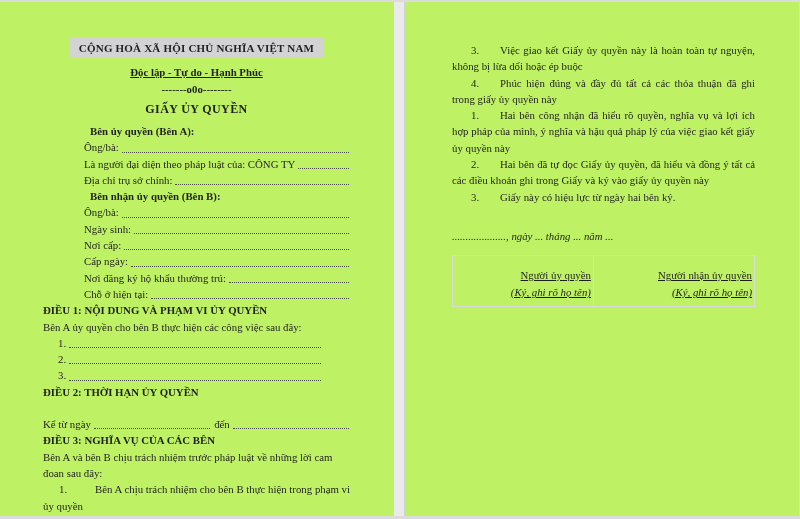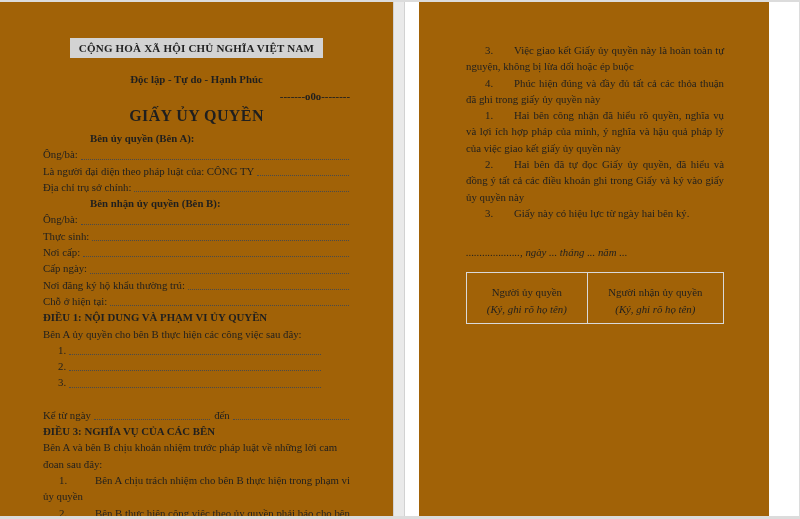"CỘNG HOÀ XÃ HỘI CHỦ" .page { background: #a16207 -> #bef264 }
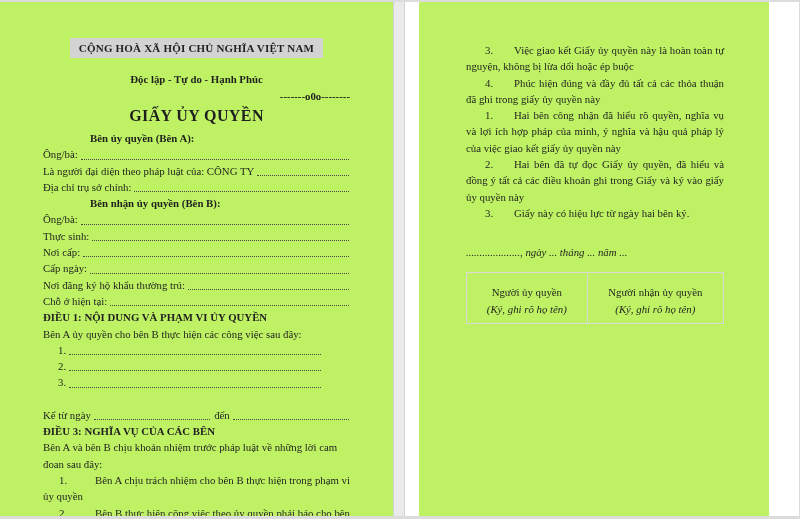"3. Việc giao kết Giấy" .page-right { left: 419px -> 405px; width: 350px -> 395px }
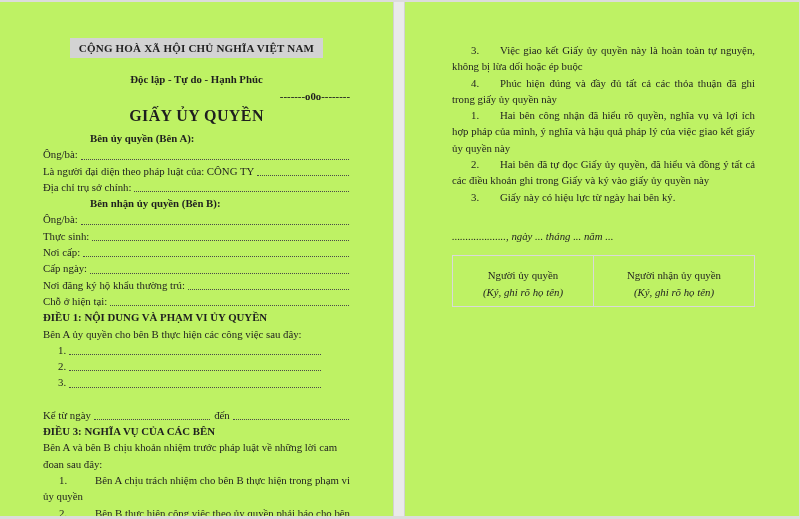"Độc lập - Tự do" .motto { margin-top: 14px -> 7px; text-decoration: none -> underline }
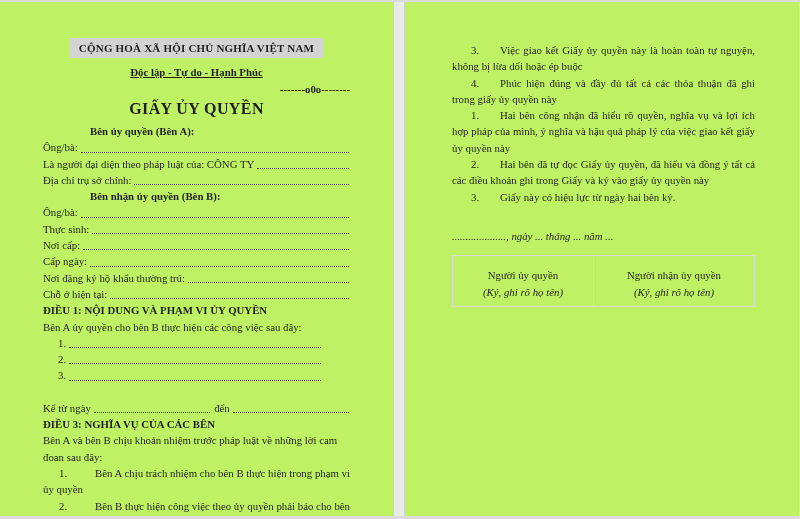"-------o0o--------" .separator { text-align: right -> none }
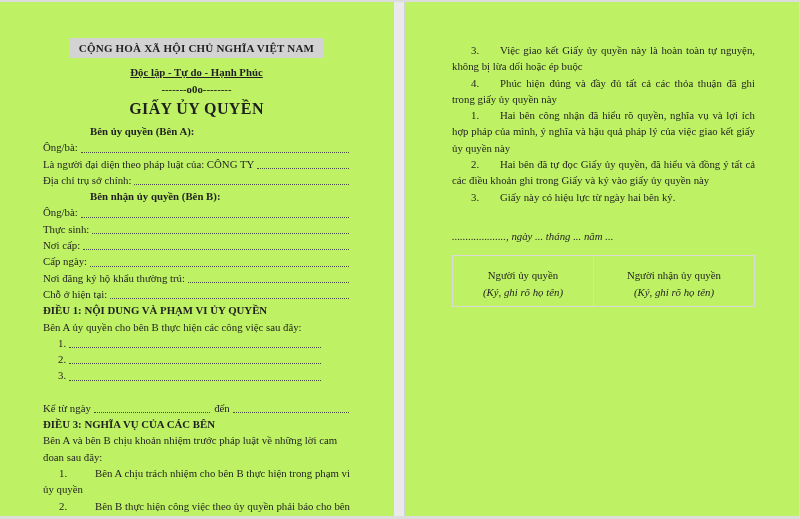"GIẤY ỦY QUYỀN" .doc-title { font-size: 16px -> 12px }
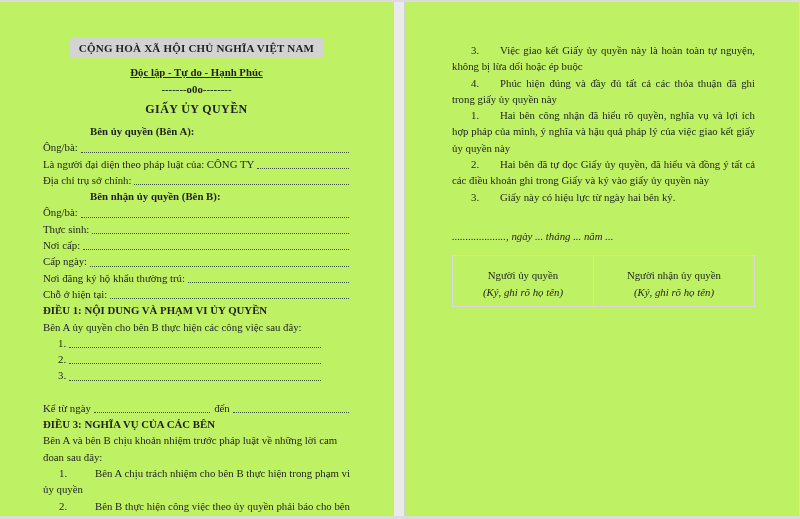"Ông/bà:" .field .lbl { margin-left: none -> 41px }
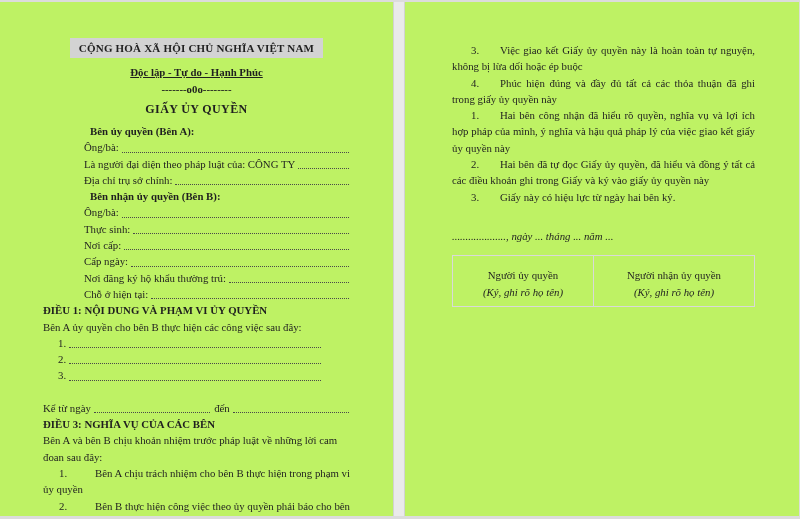"Thực sinh:" span.lbl { text: Thực -> Ngày }
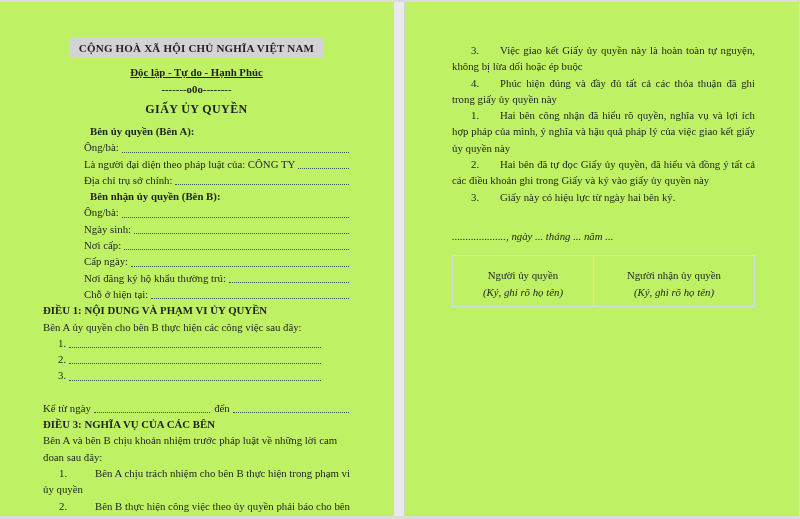"Người ủy quyền" .sig-table td { text-align: center -> right; text-decoration: none -> underline }
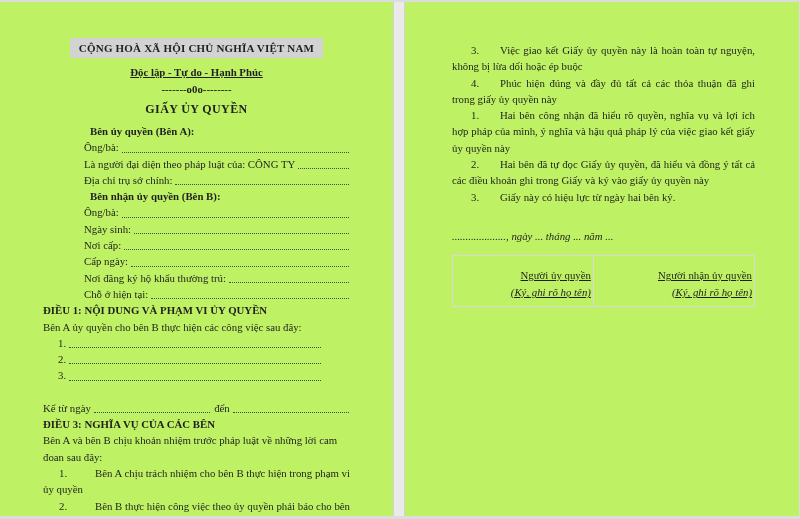"ĐIỀU 2: THỜI HẠN ỦY" div.h-article { html: none -> <div>ĐIỀU 2: THỜI HẠN ỦY QUYỀN</div> }
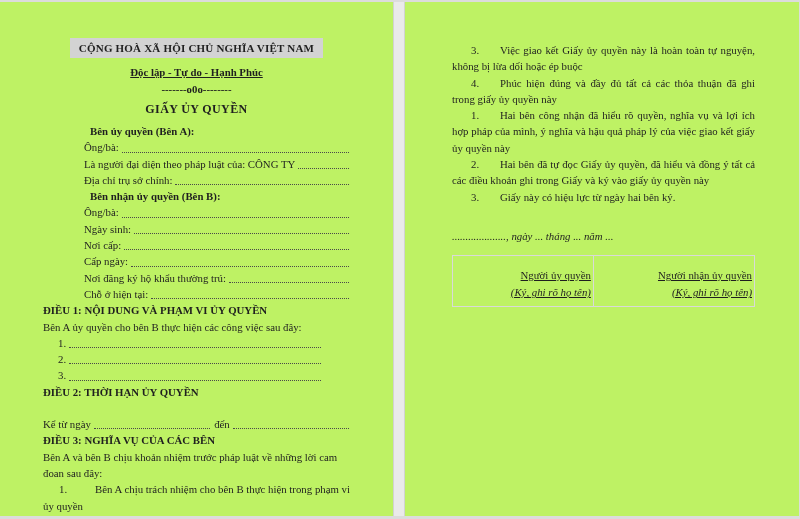"Bên A và bên B" div { text: khoản -> trách }
